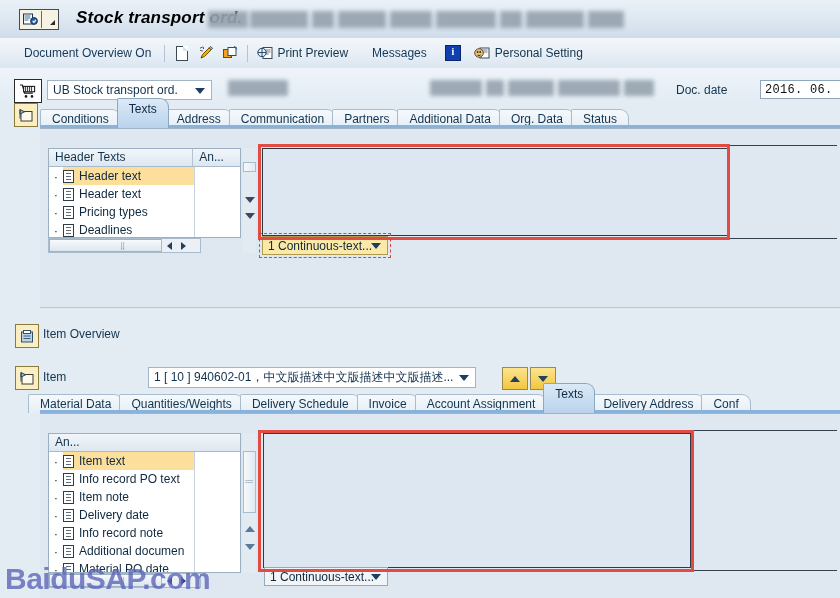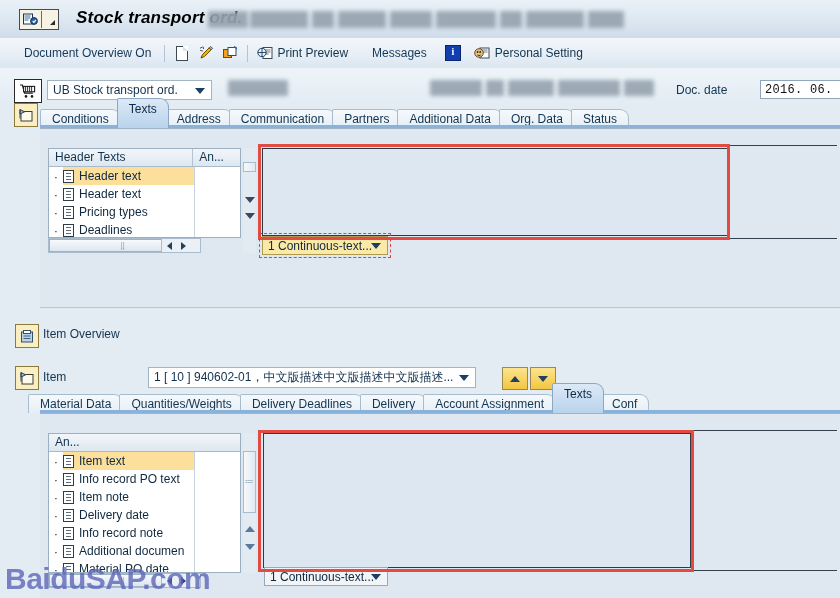"Delivery Deadlines" span { text: Deadlines -> Schedule }
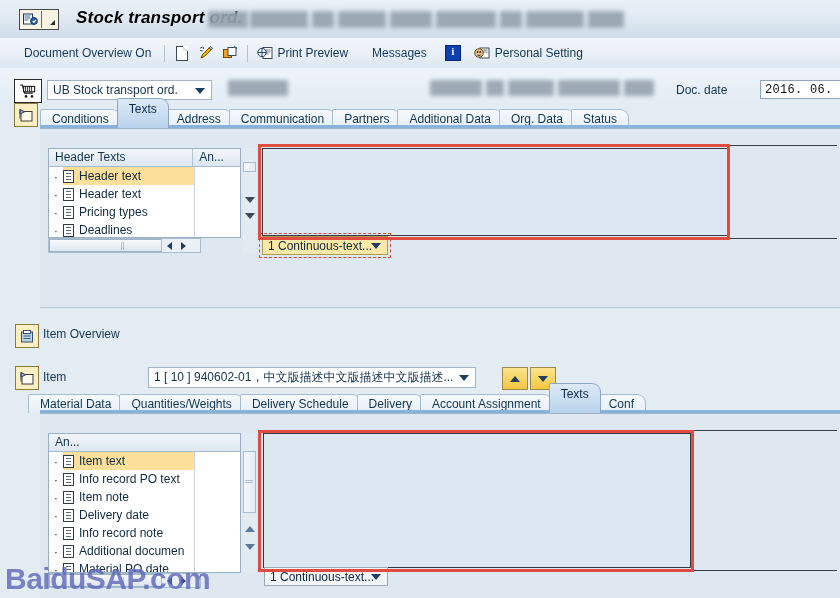"Delivery" span { text: Delivery -> Invoice }
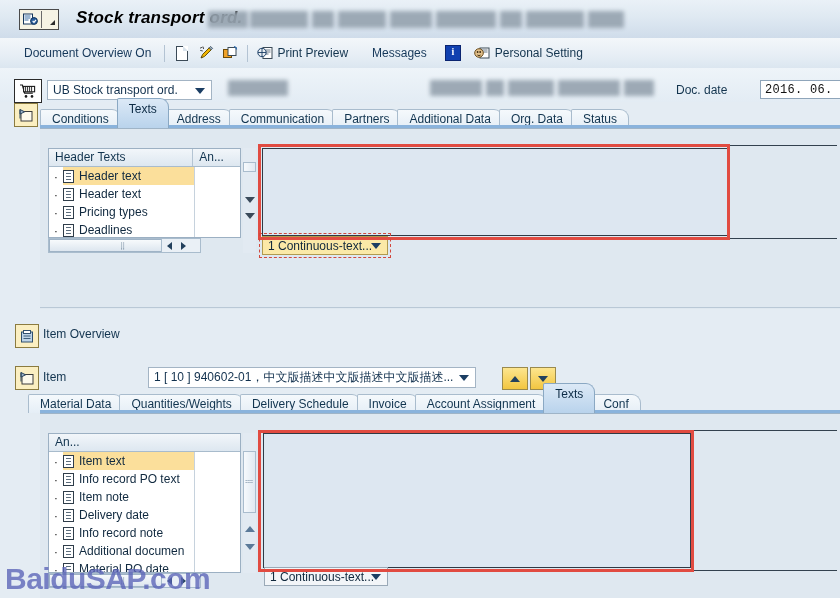"Delivery Address" div.tab { html: none -> <div><span>Delivery Address</span></div> }
